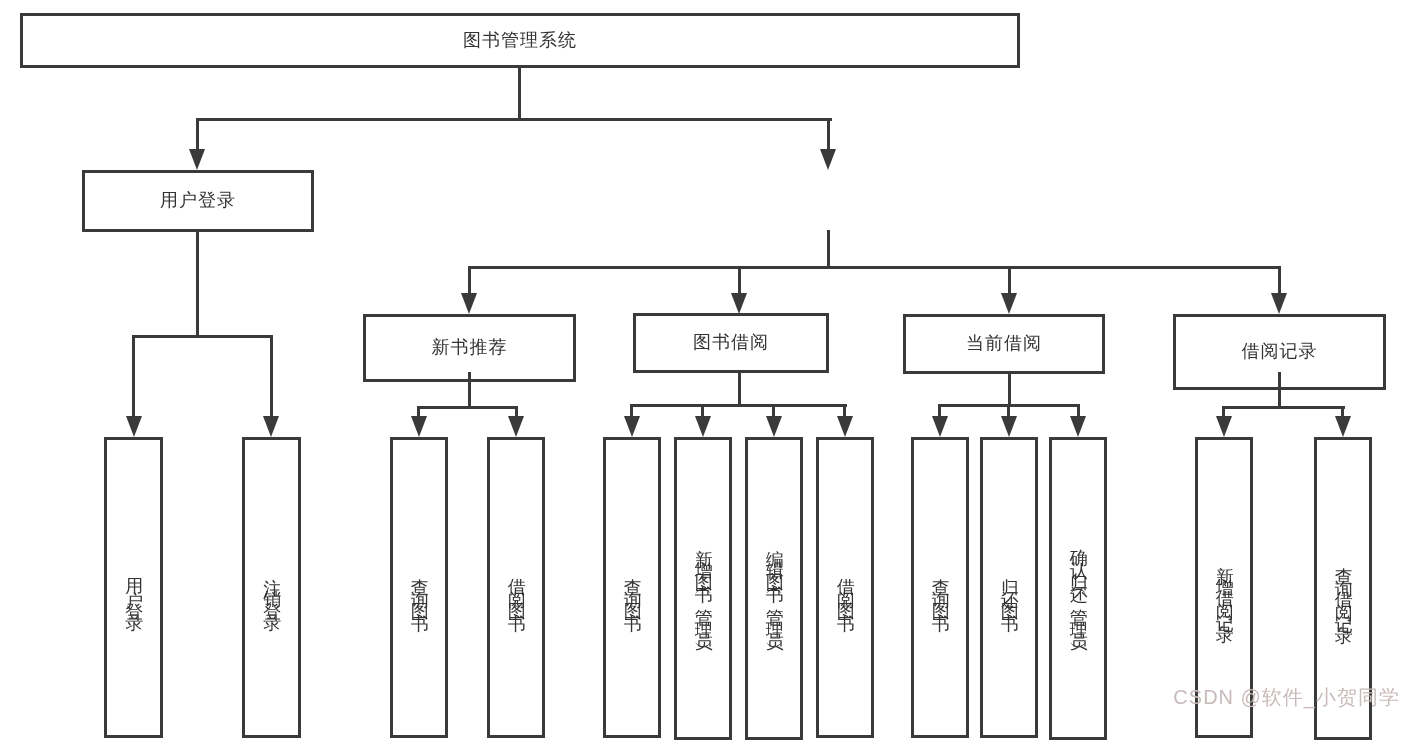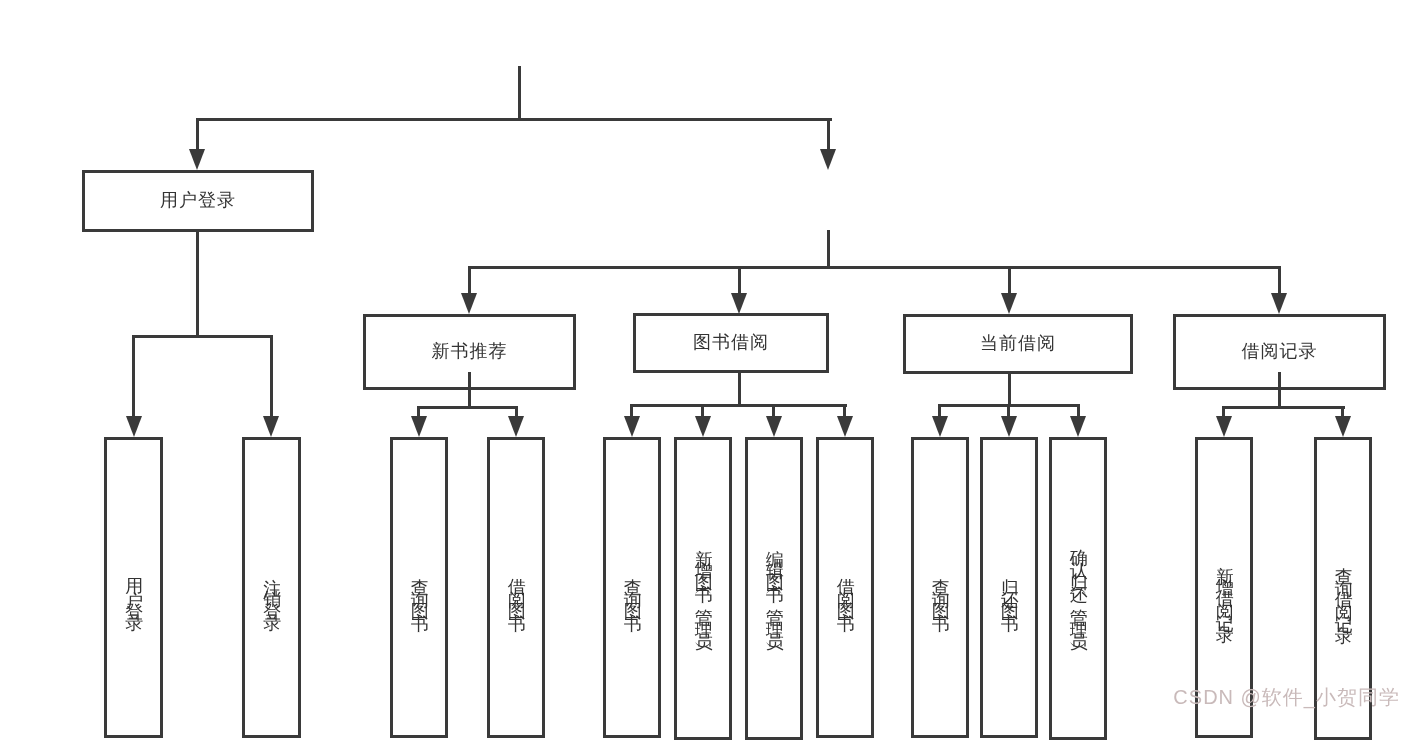"图书管理系统" div.node { html: none -> <div>图书管理系统</div> }
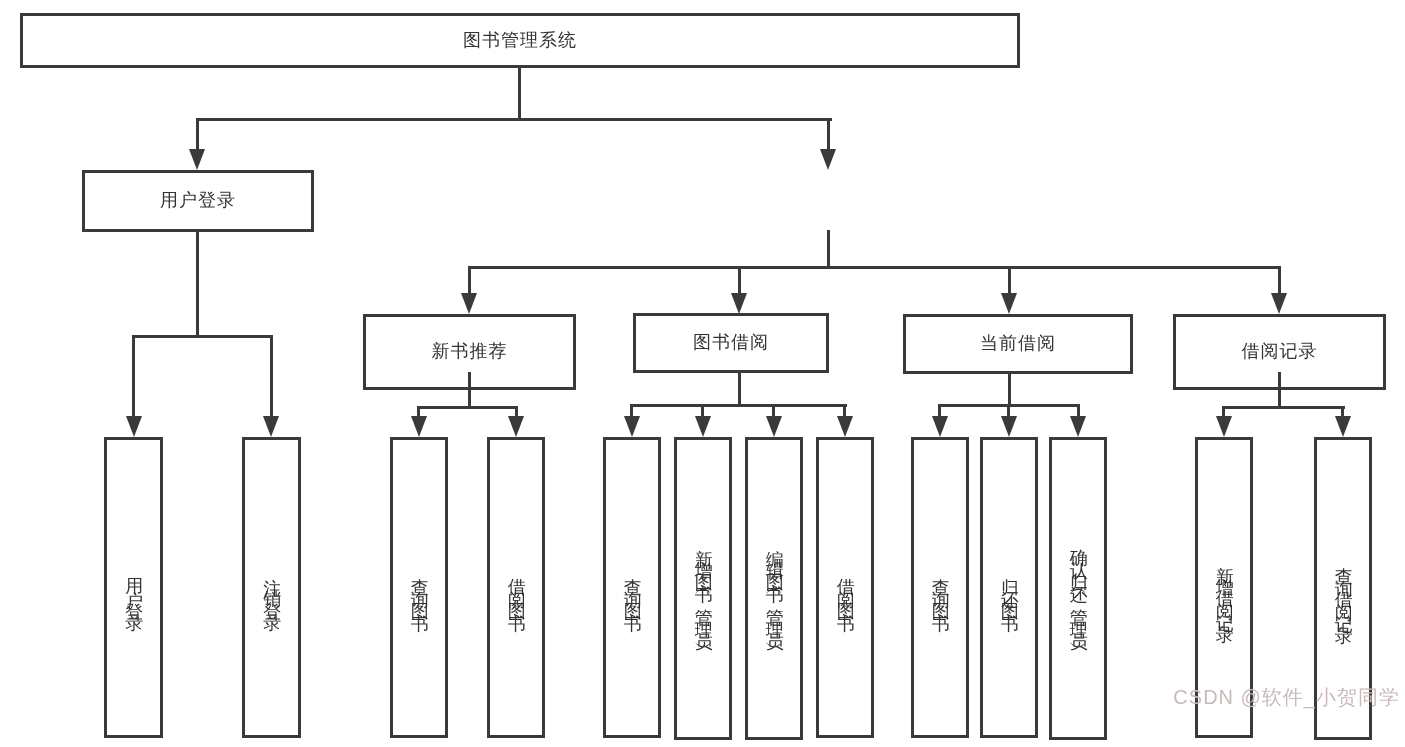"新书推荐" div.node { height: 76px -> 68px }
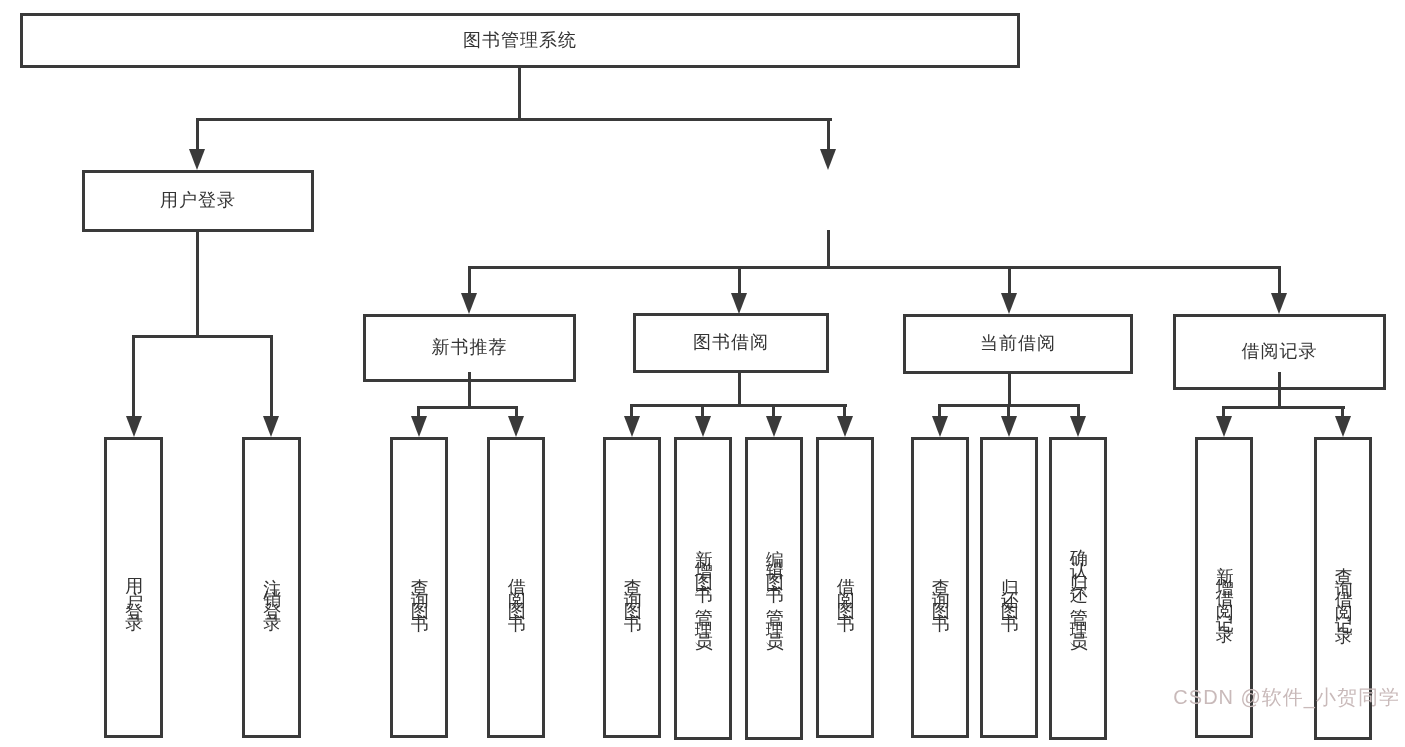"当前借阅" div.node { width: 230px -> 202px }
